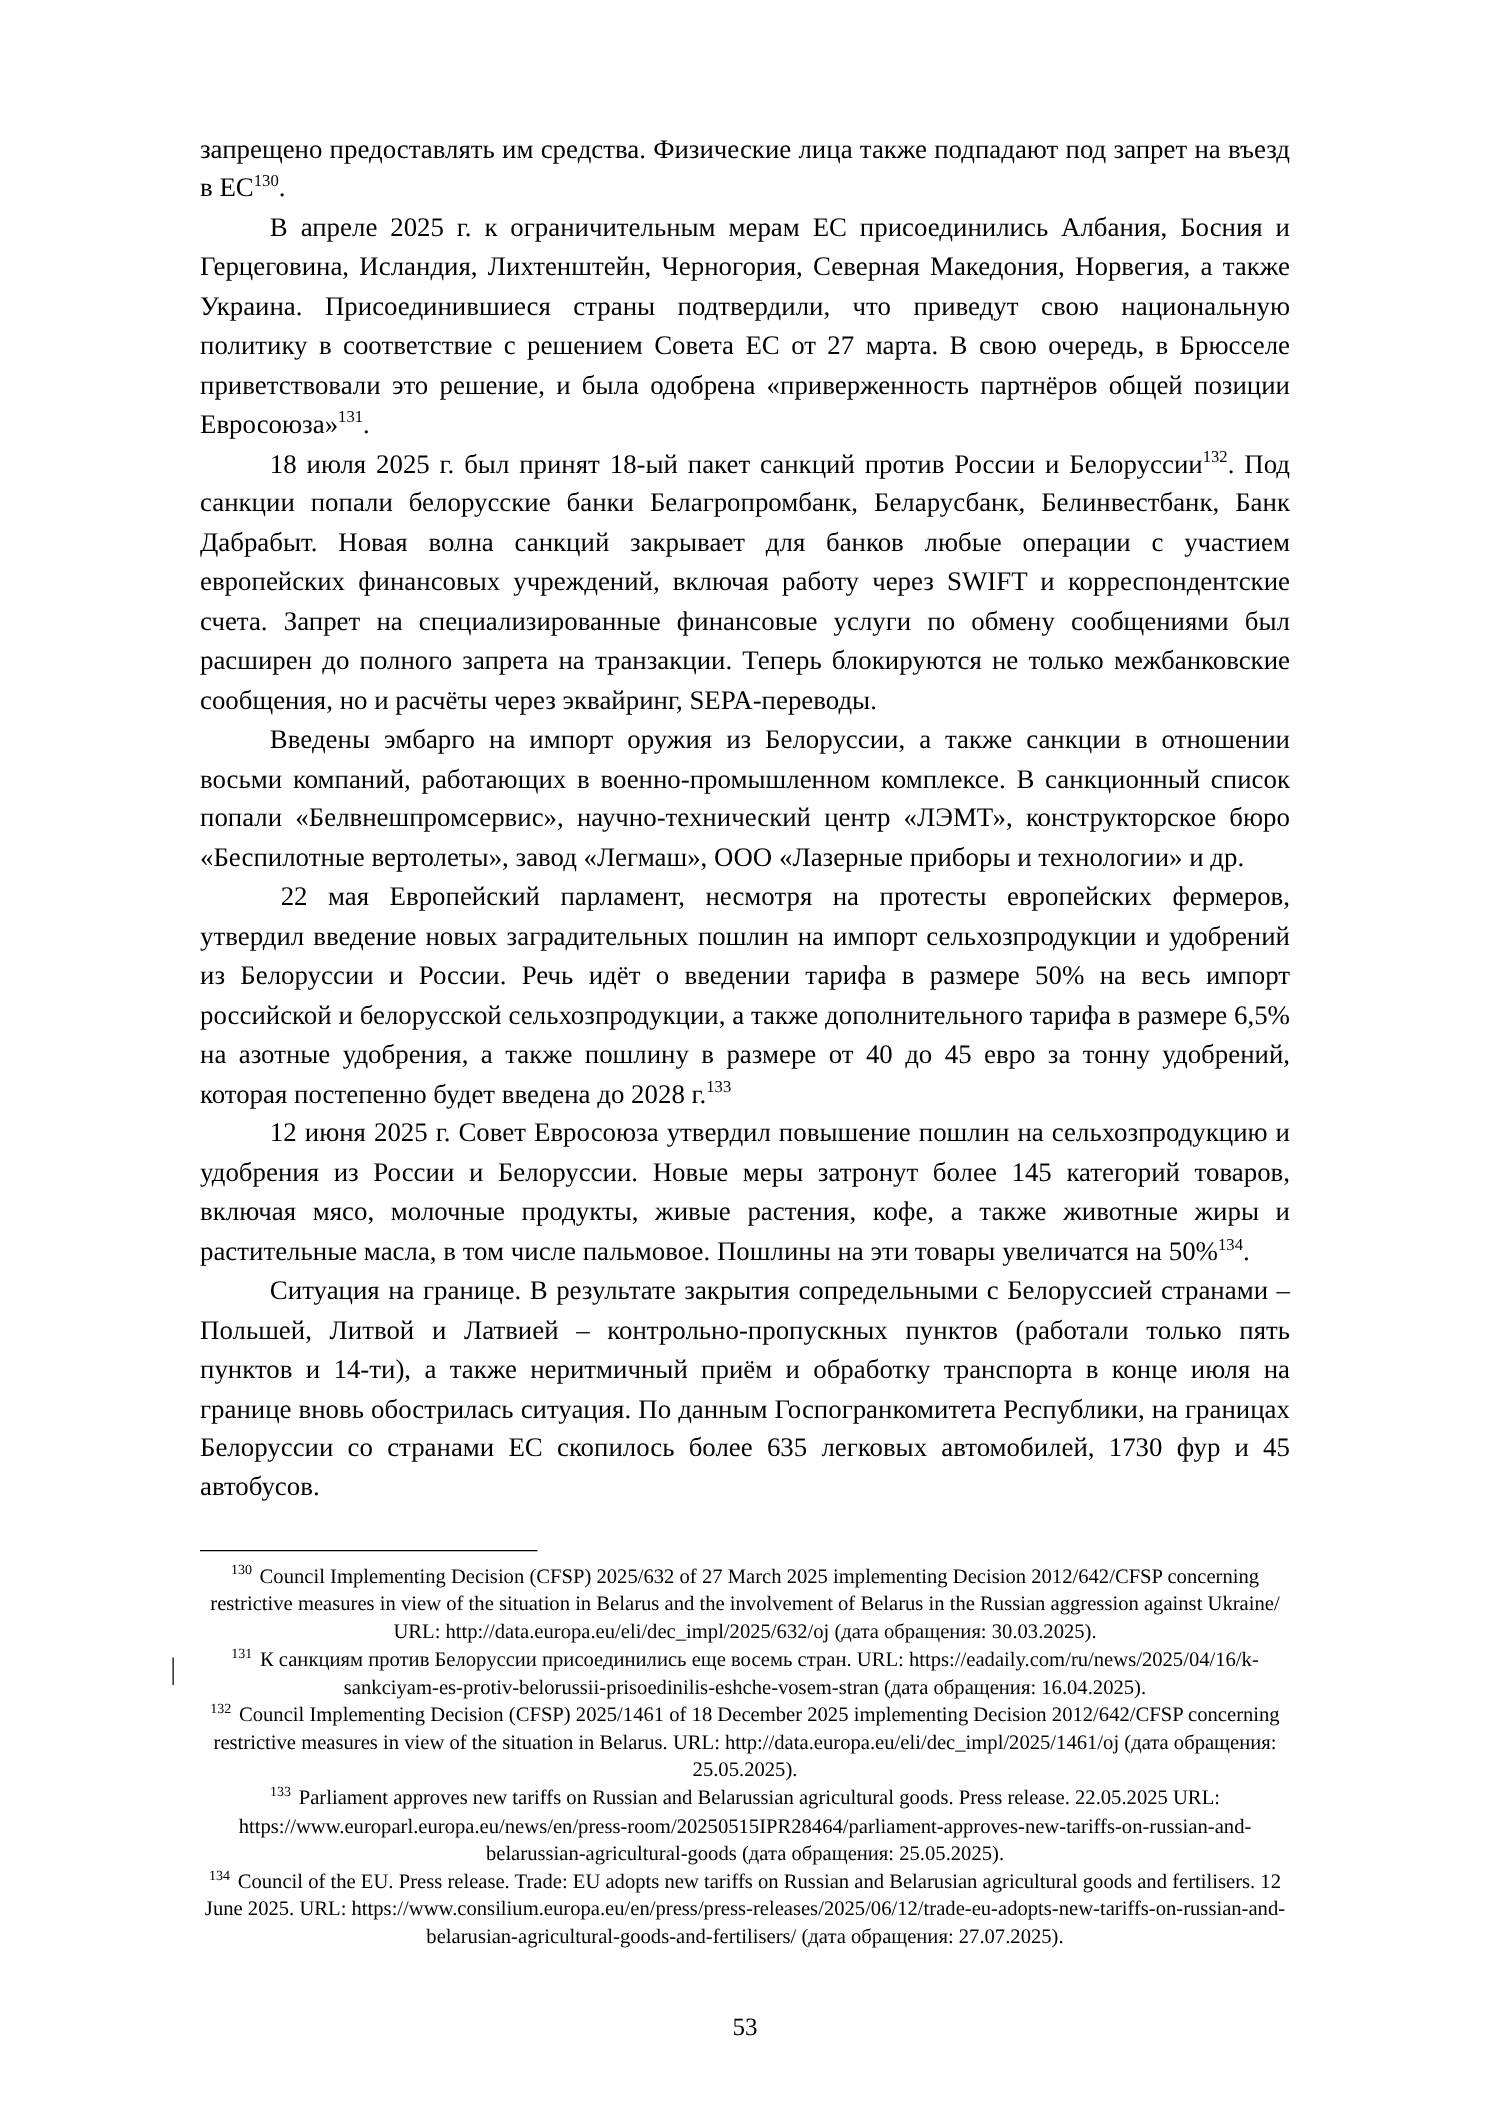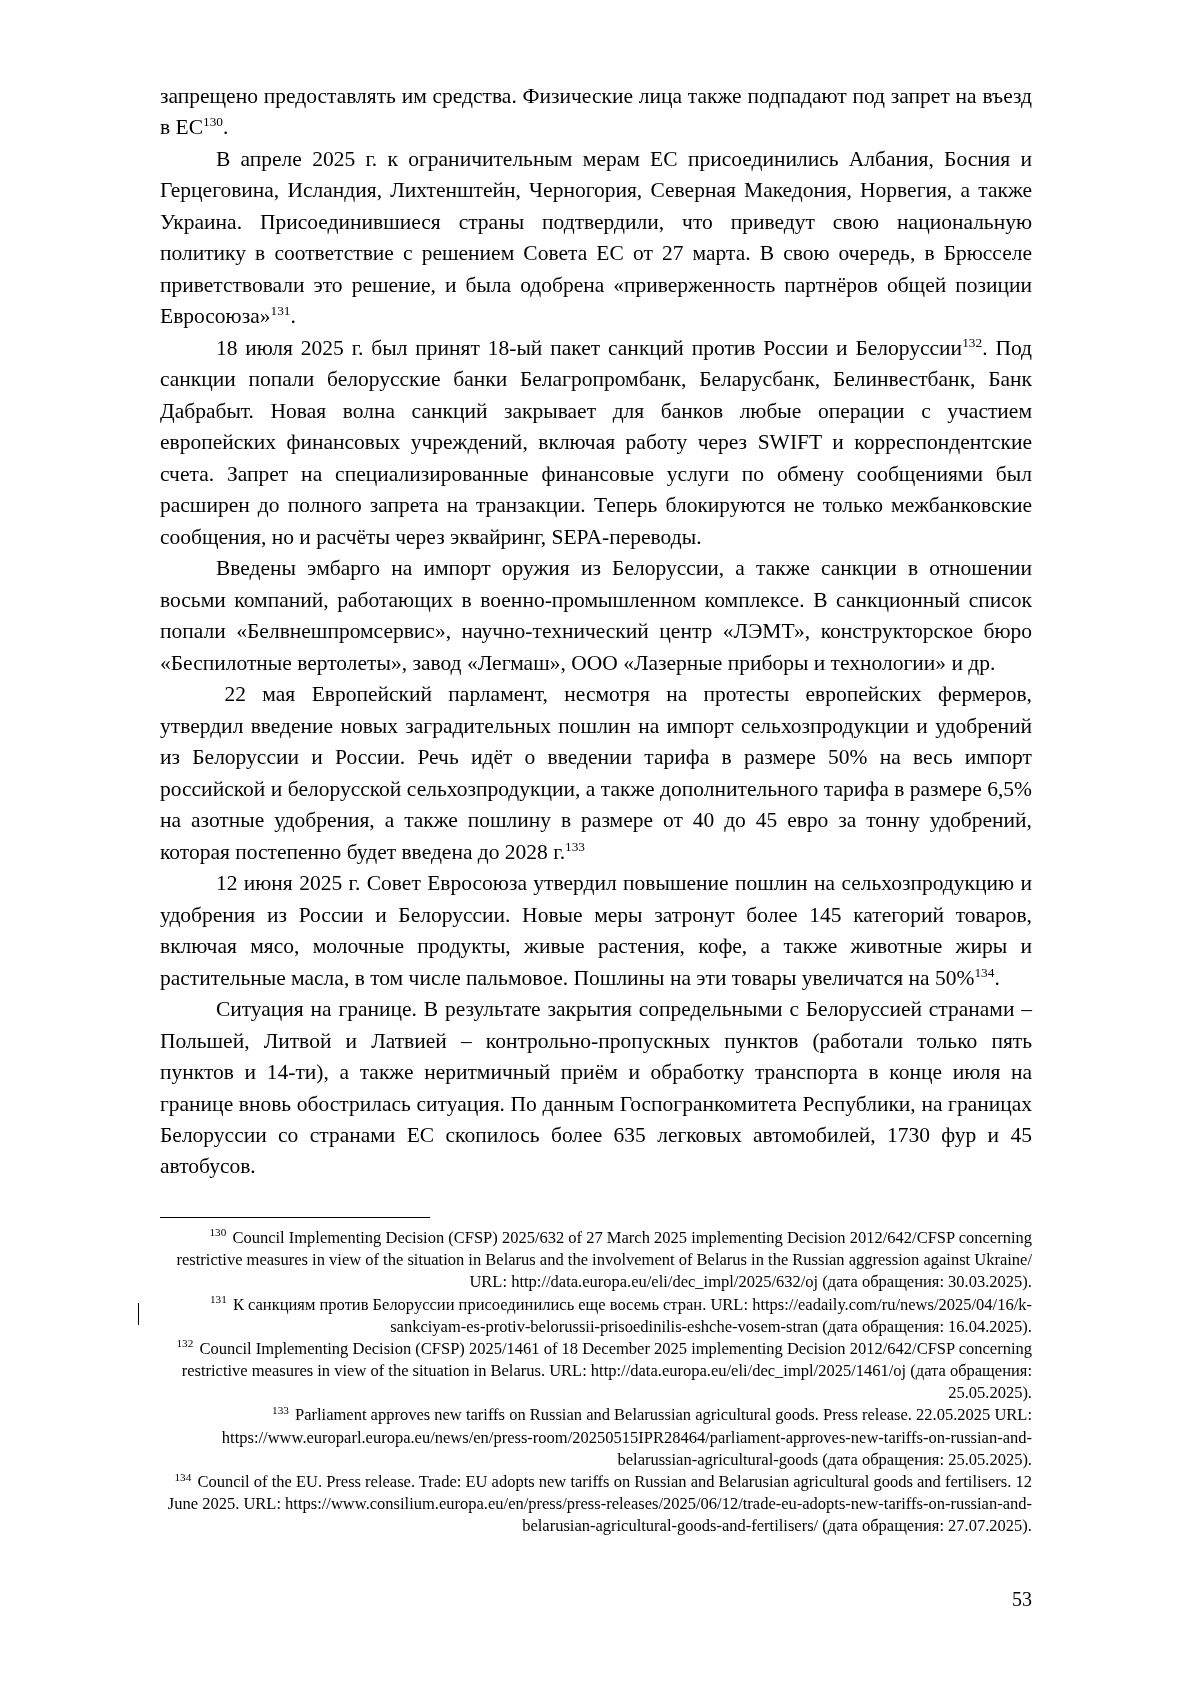"запрещено предоставлять им средства." .page { padding: 81px 168px 40px 160px -> 104px 168px 40px 160px }
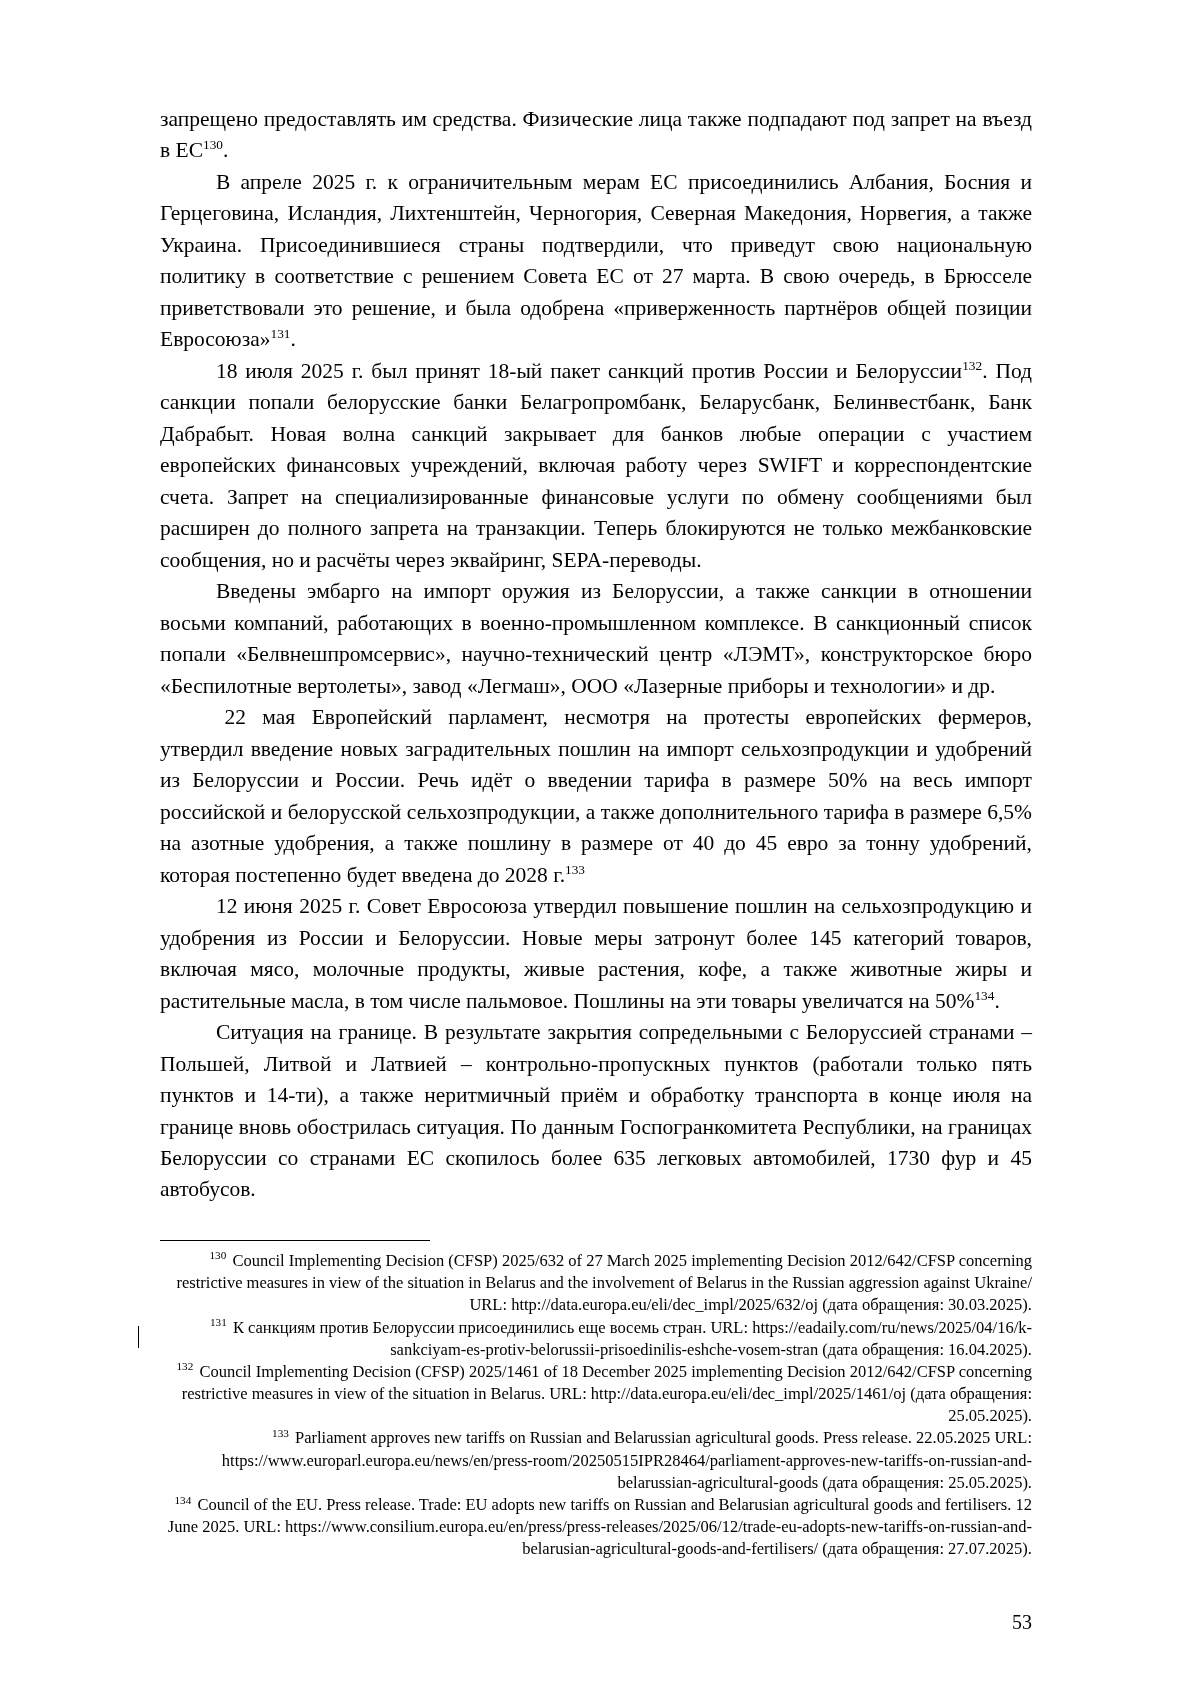"130 Council Implementing Decision (CFSP)" .footnotes { text-align: right -> center }
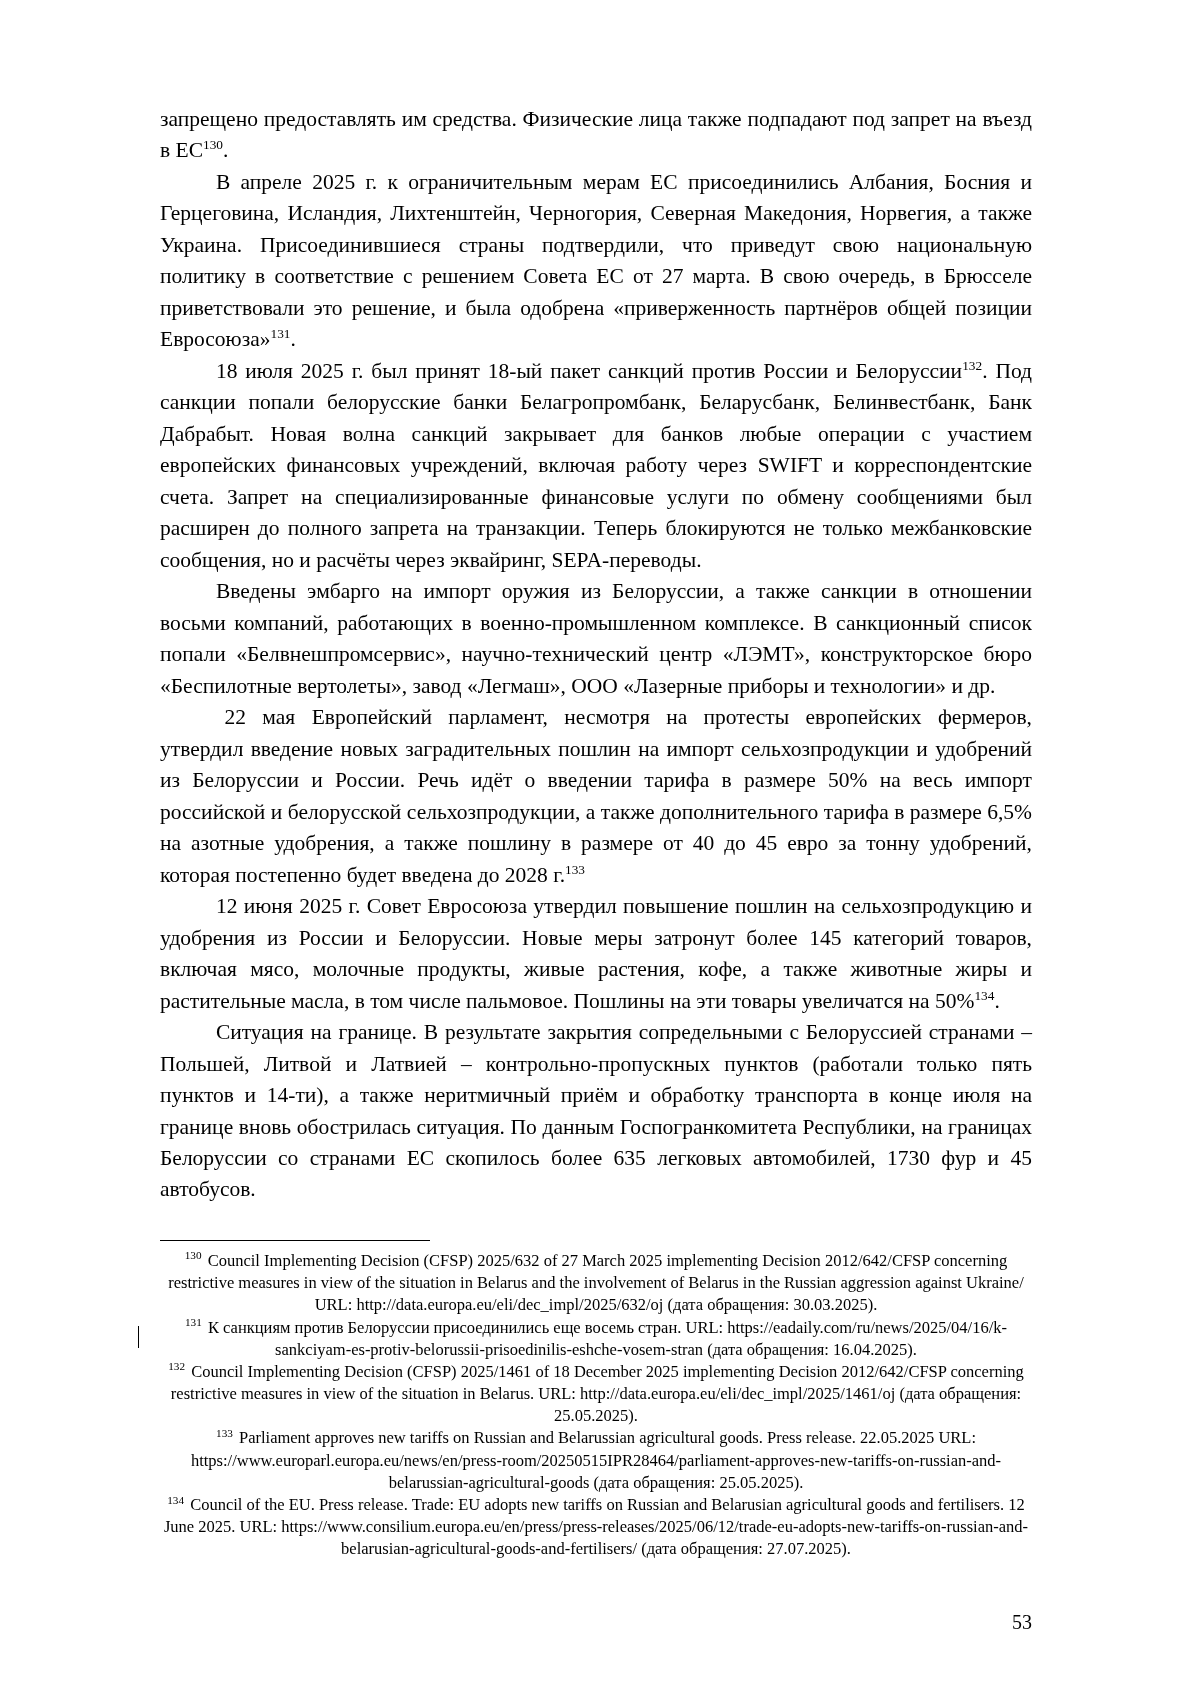"53" .page-number { text-align: right -> center }
